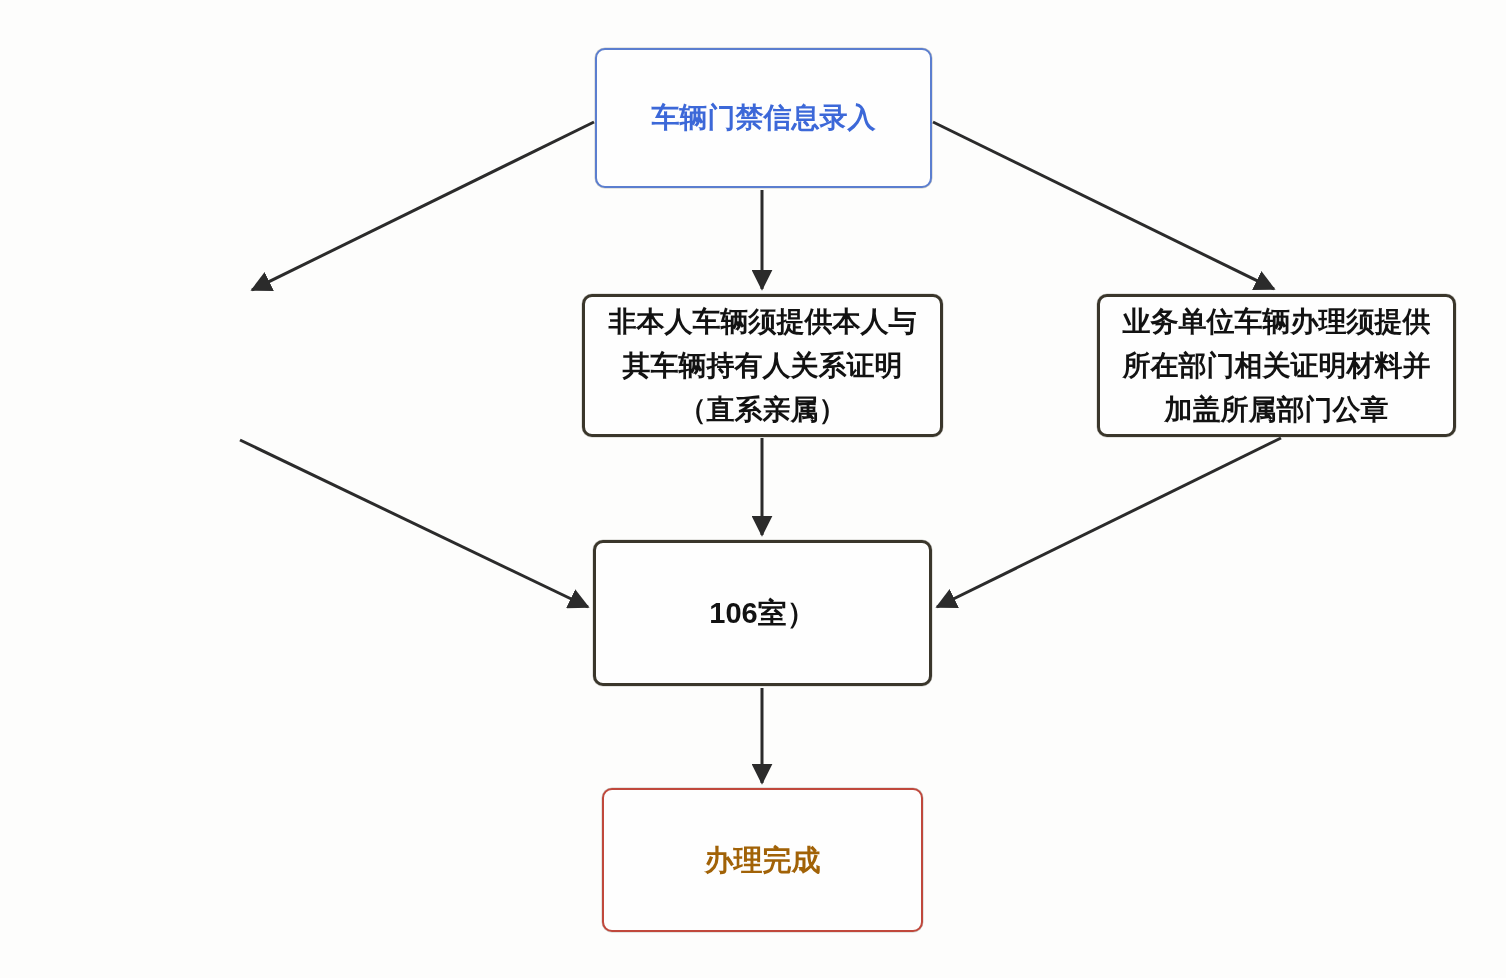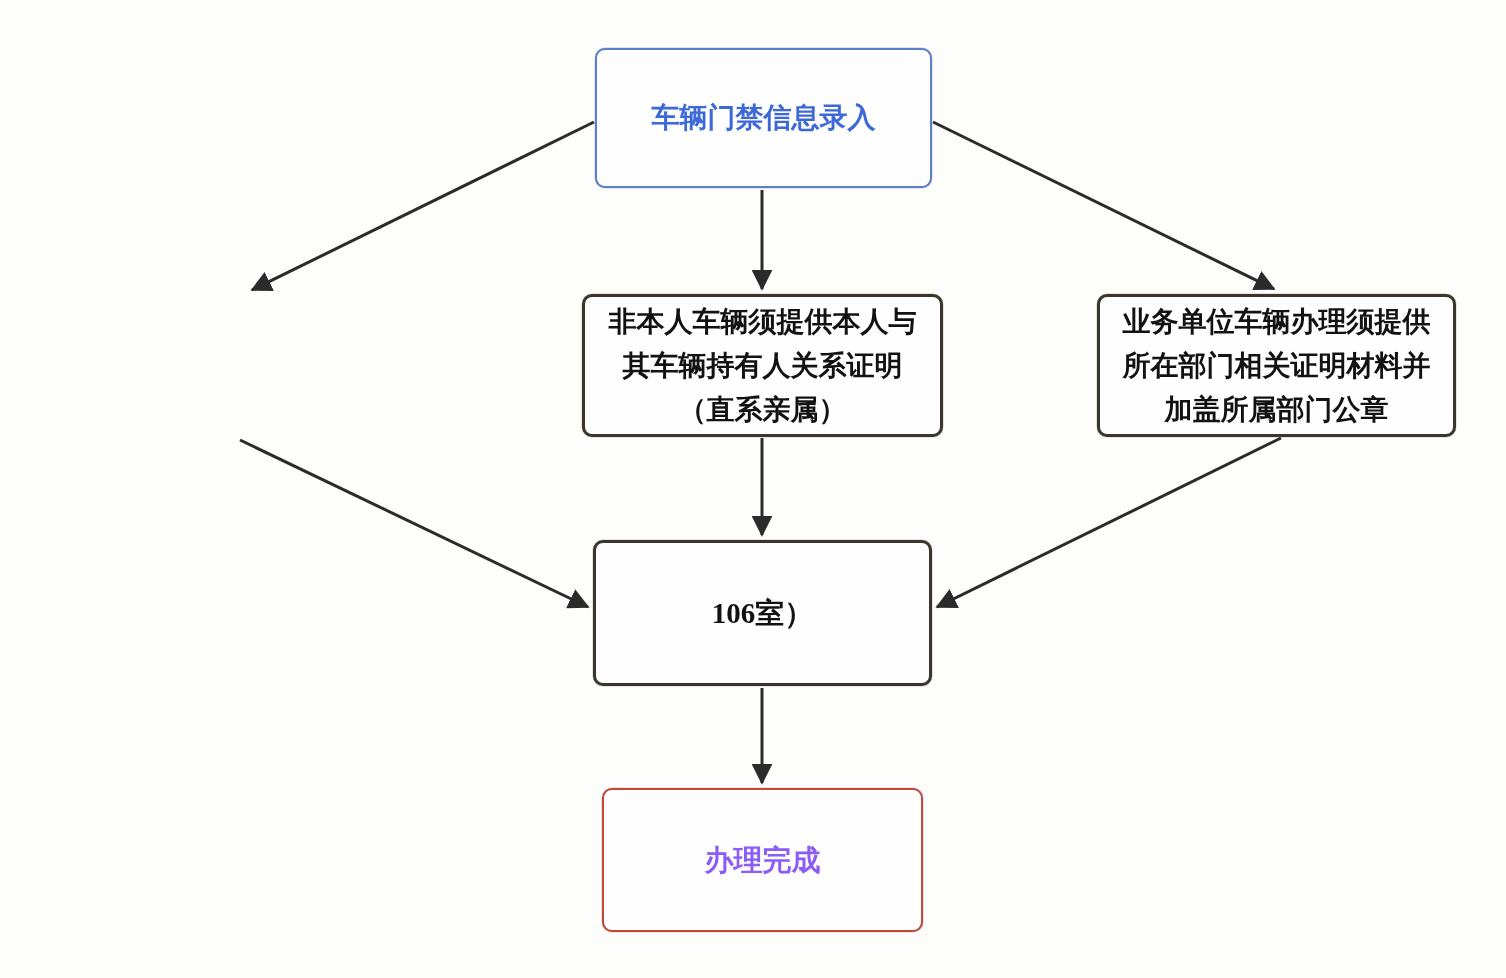"车辆门禁信息录入" .node { font-family: Liberation Serif, serif -> none }
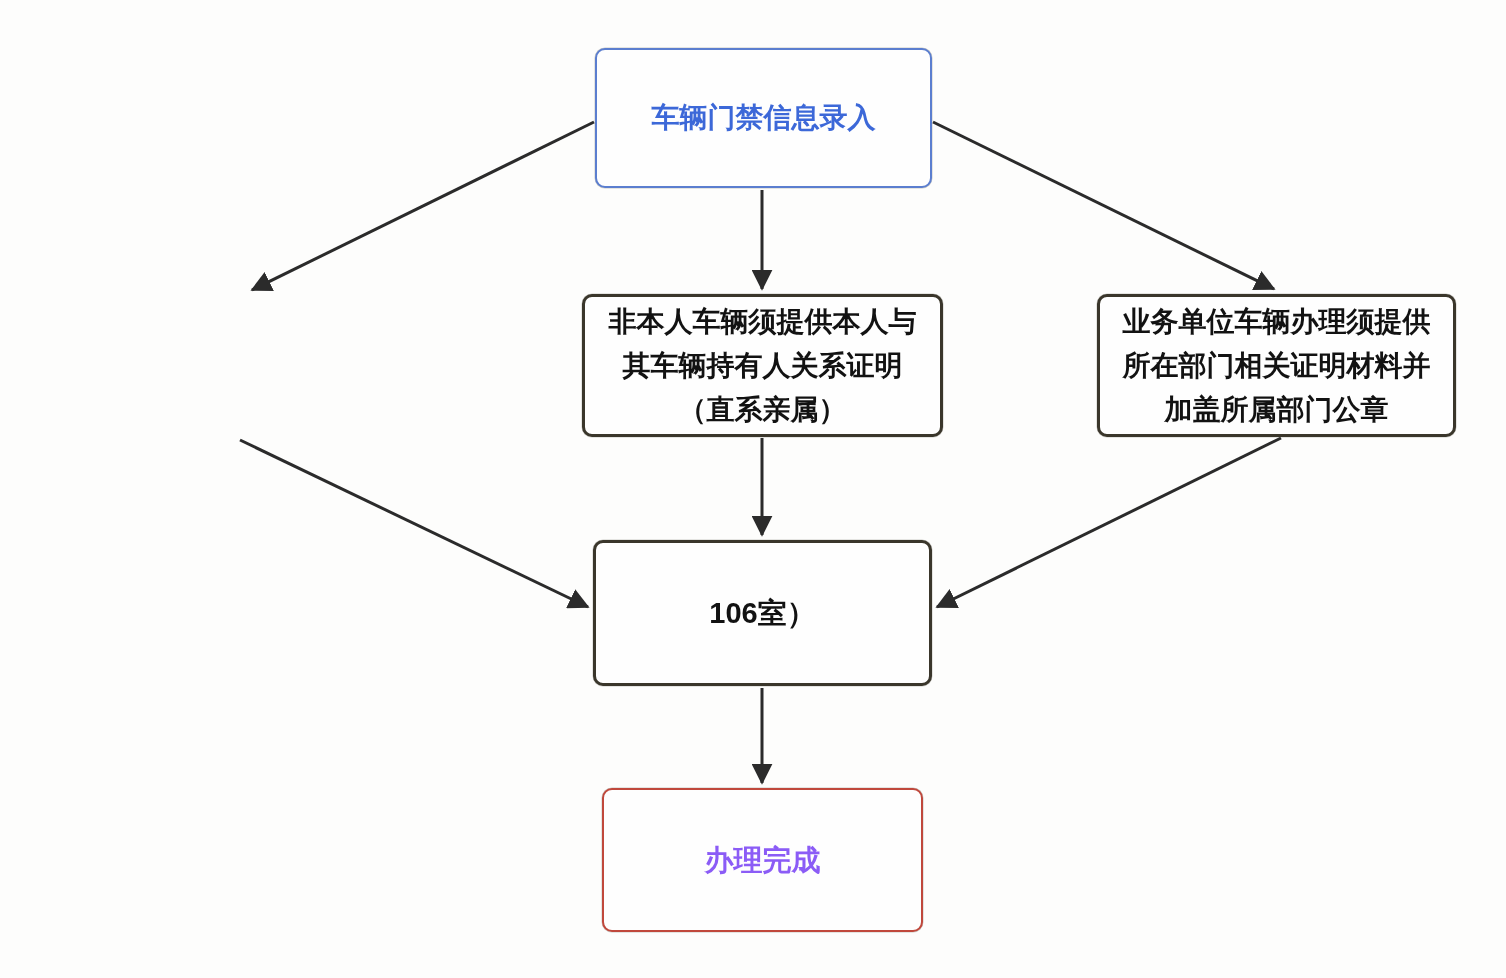"办理完成" .node-done { color: #8b5cf6 -> #a16207 }
